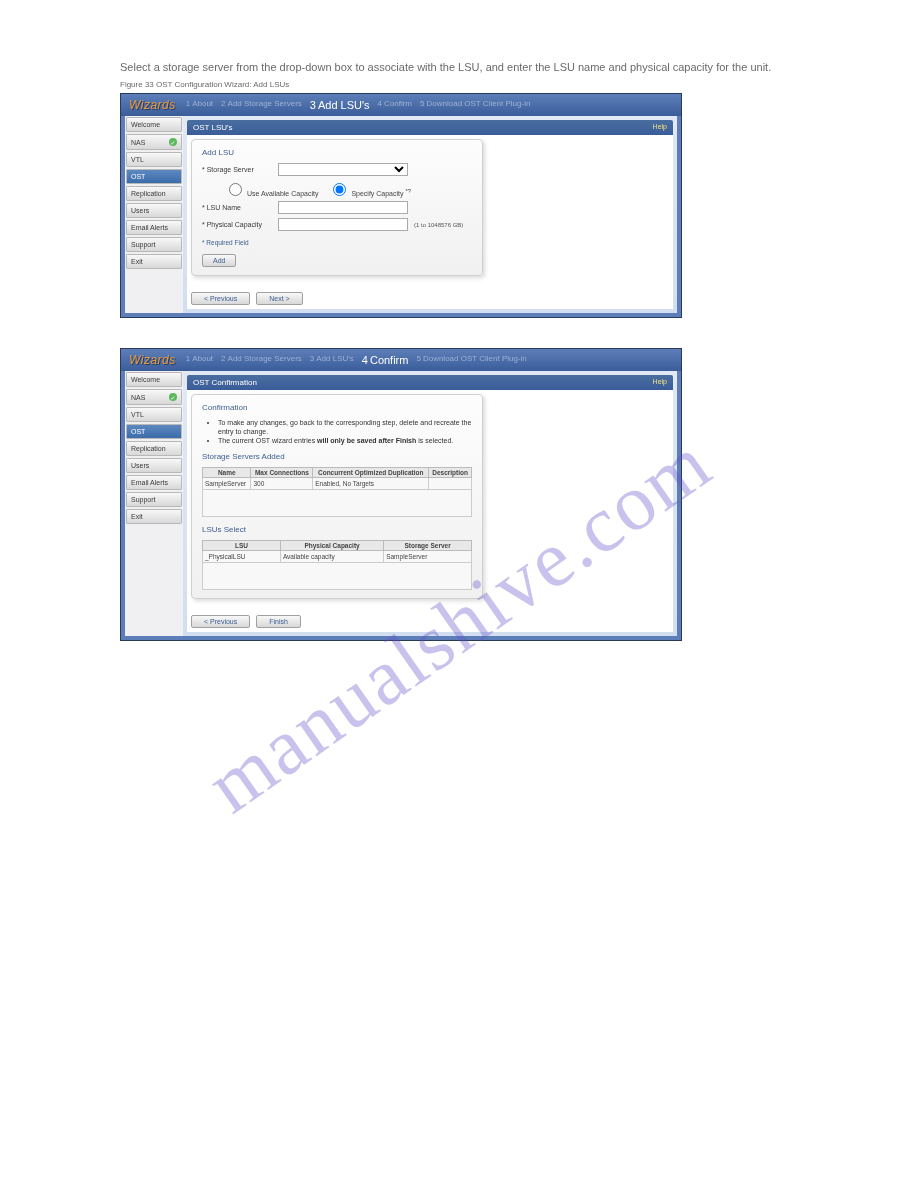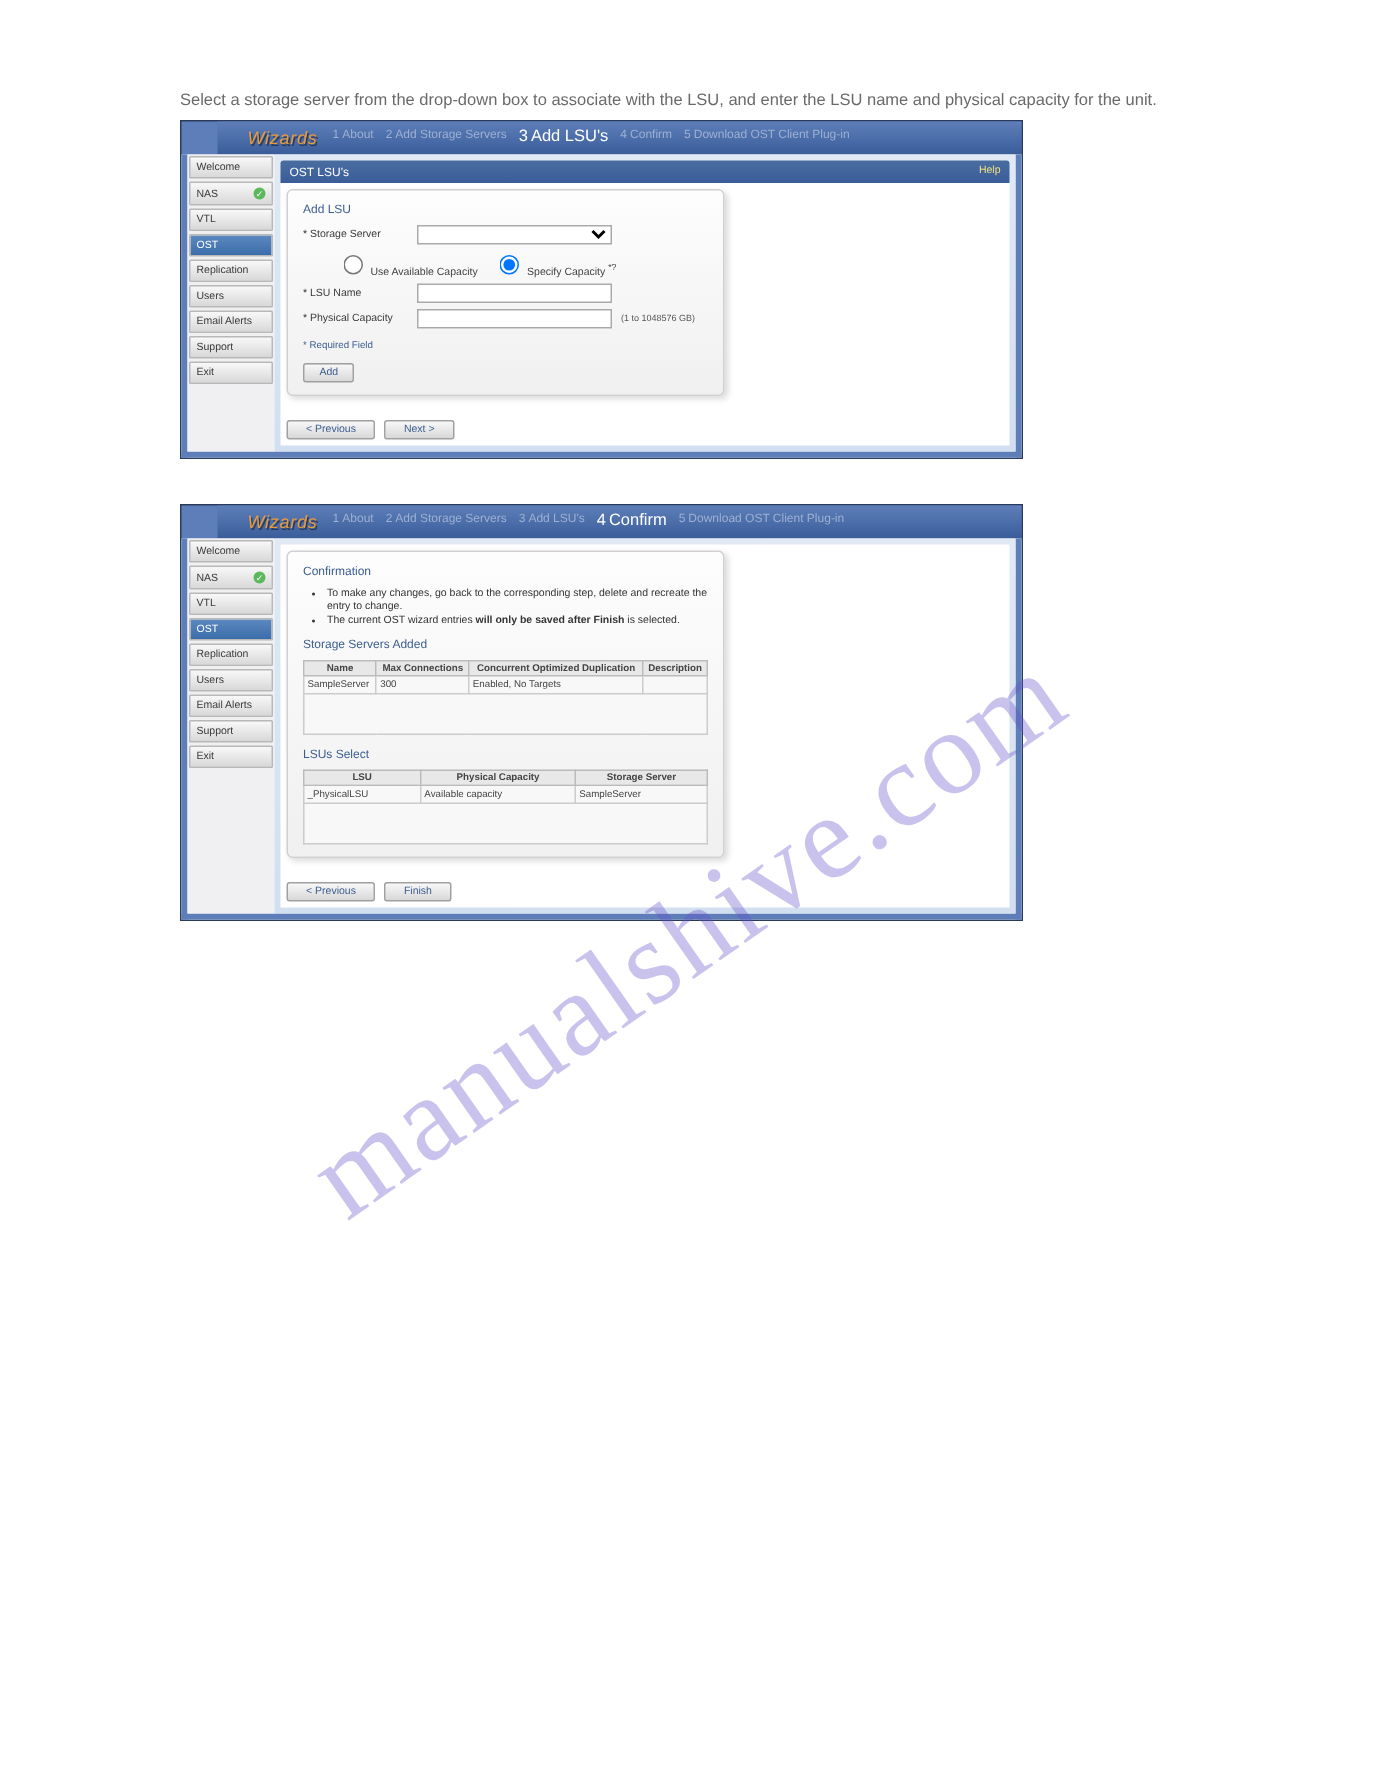"Figure 33 OST Configuration Wizard:" div.figlabel { html: none -> <div>Figure 33 OST Configuration Wizard: Add LSUs</div> }
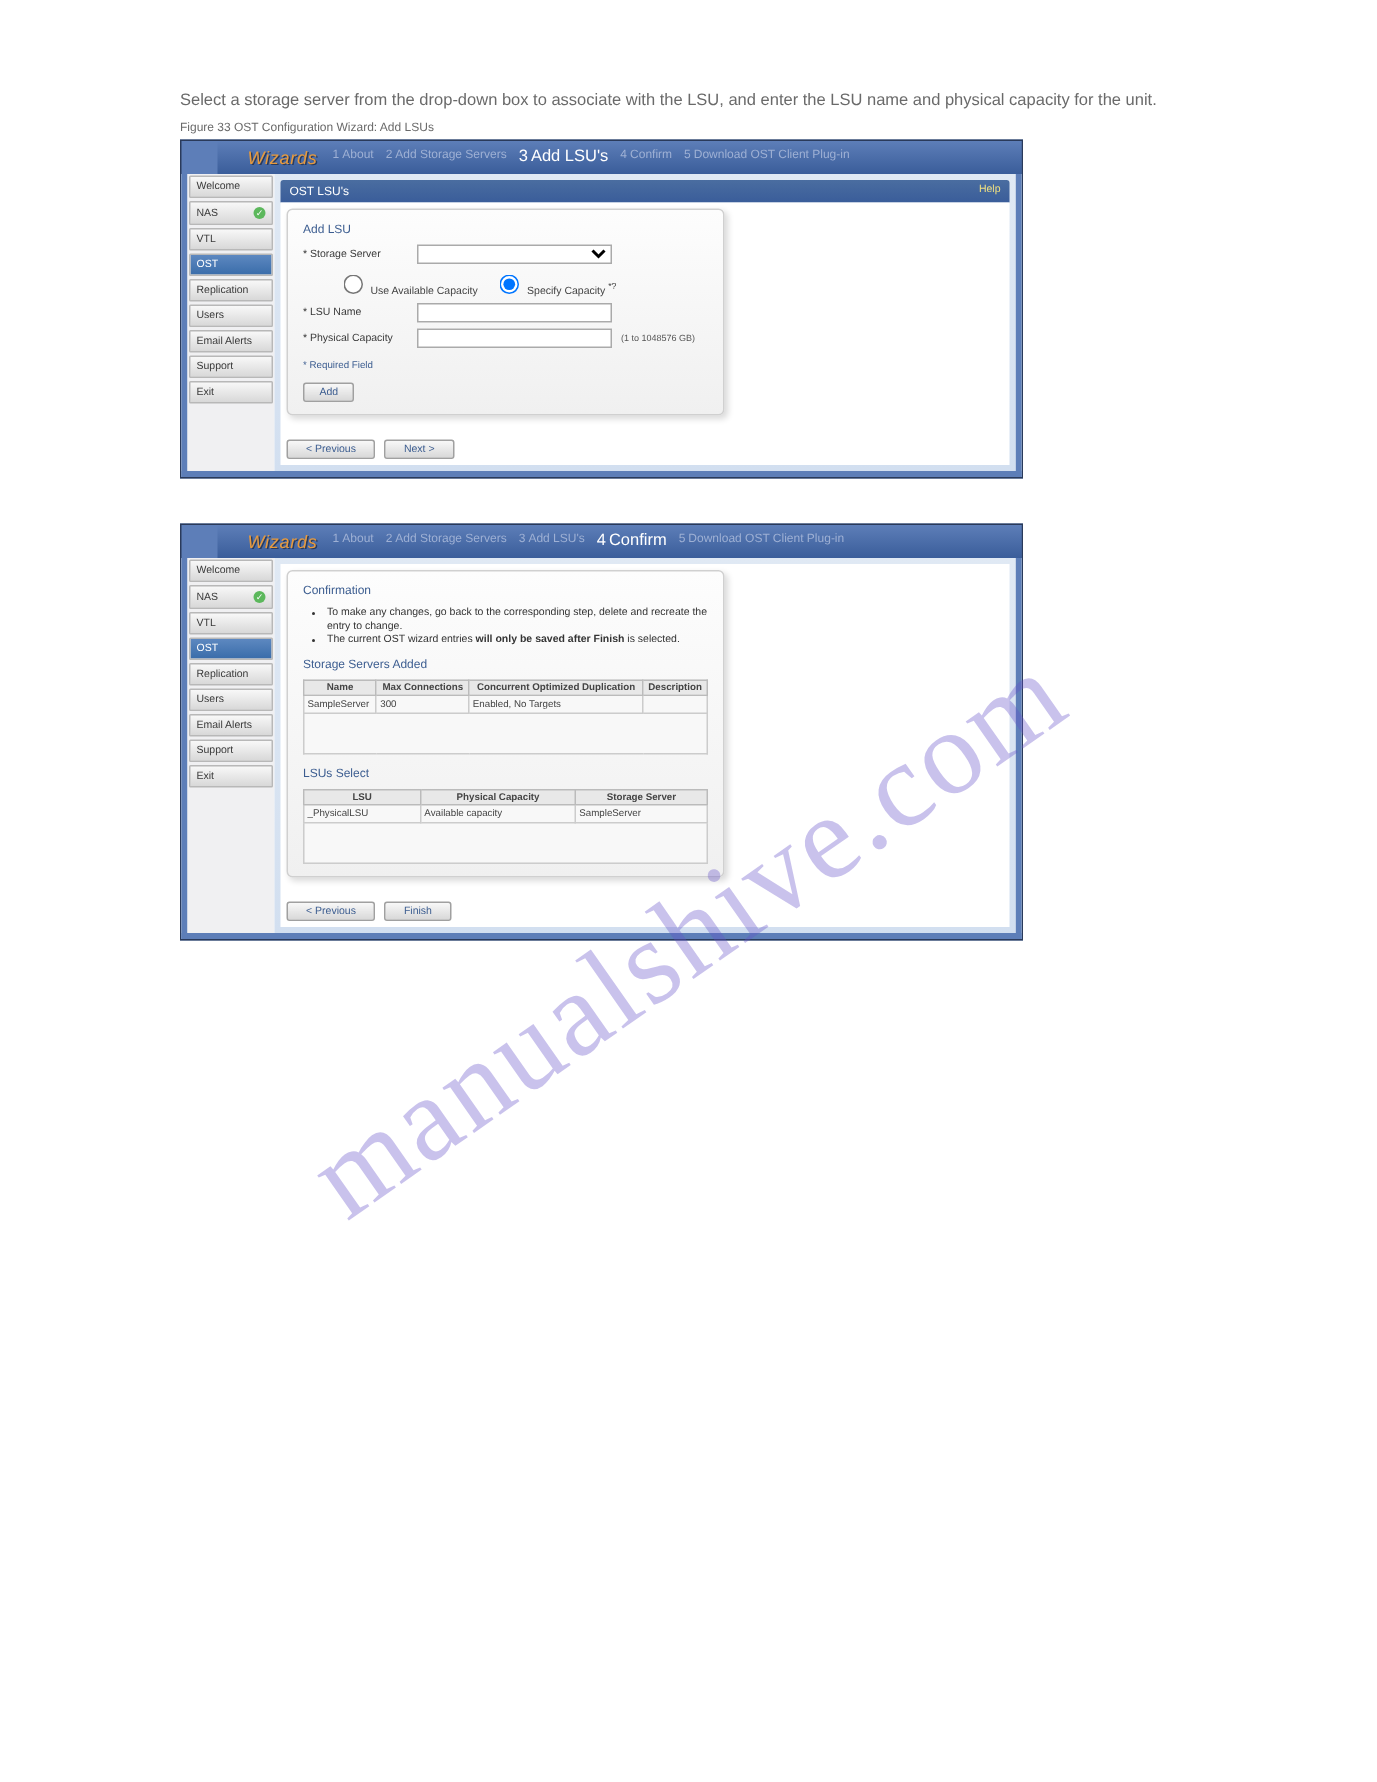"Wizards" .app-header { align-items: none -> center; margin-left: 24px -> none; padding: 4px 20px -> 4px 8px }
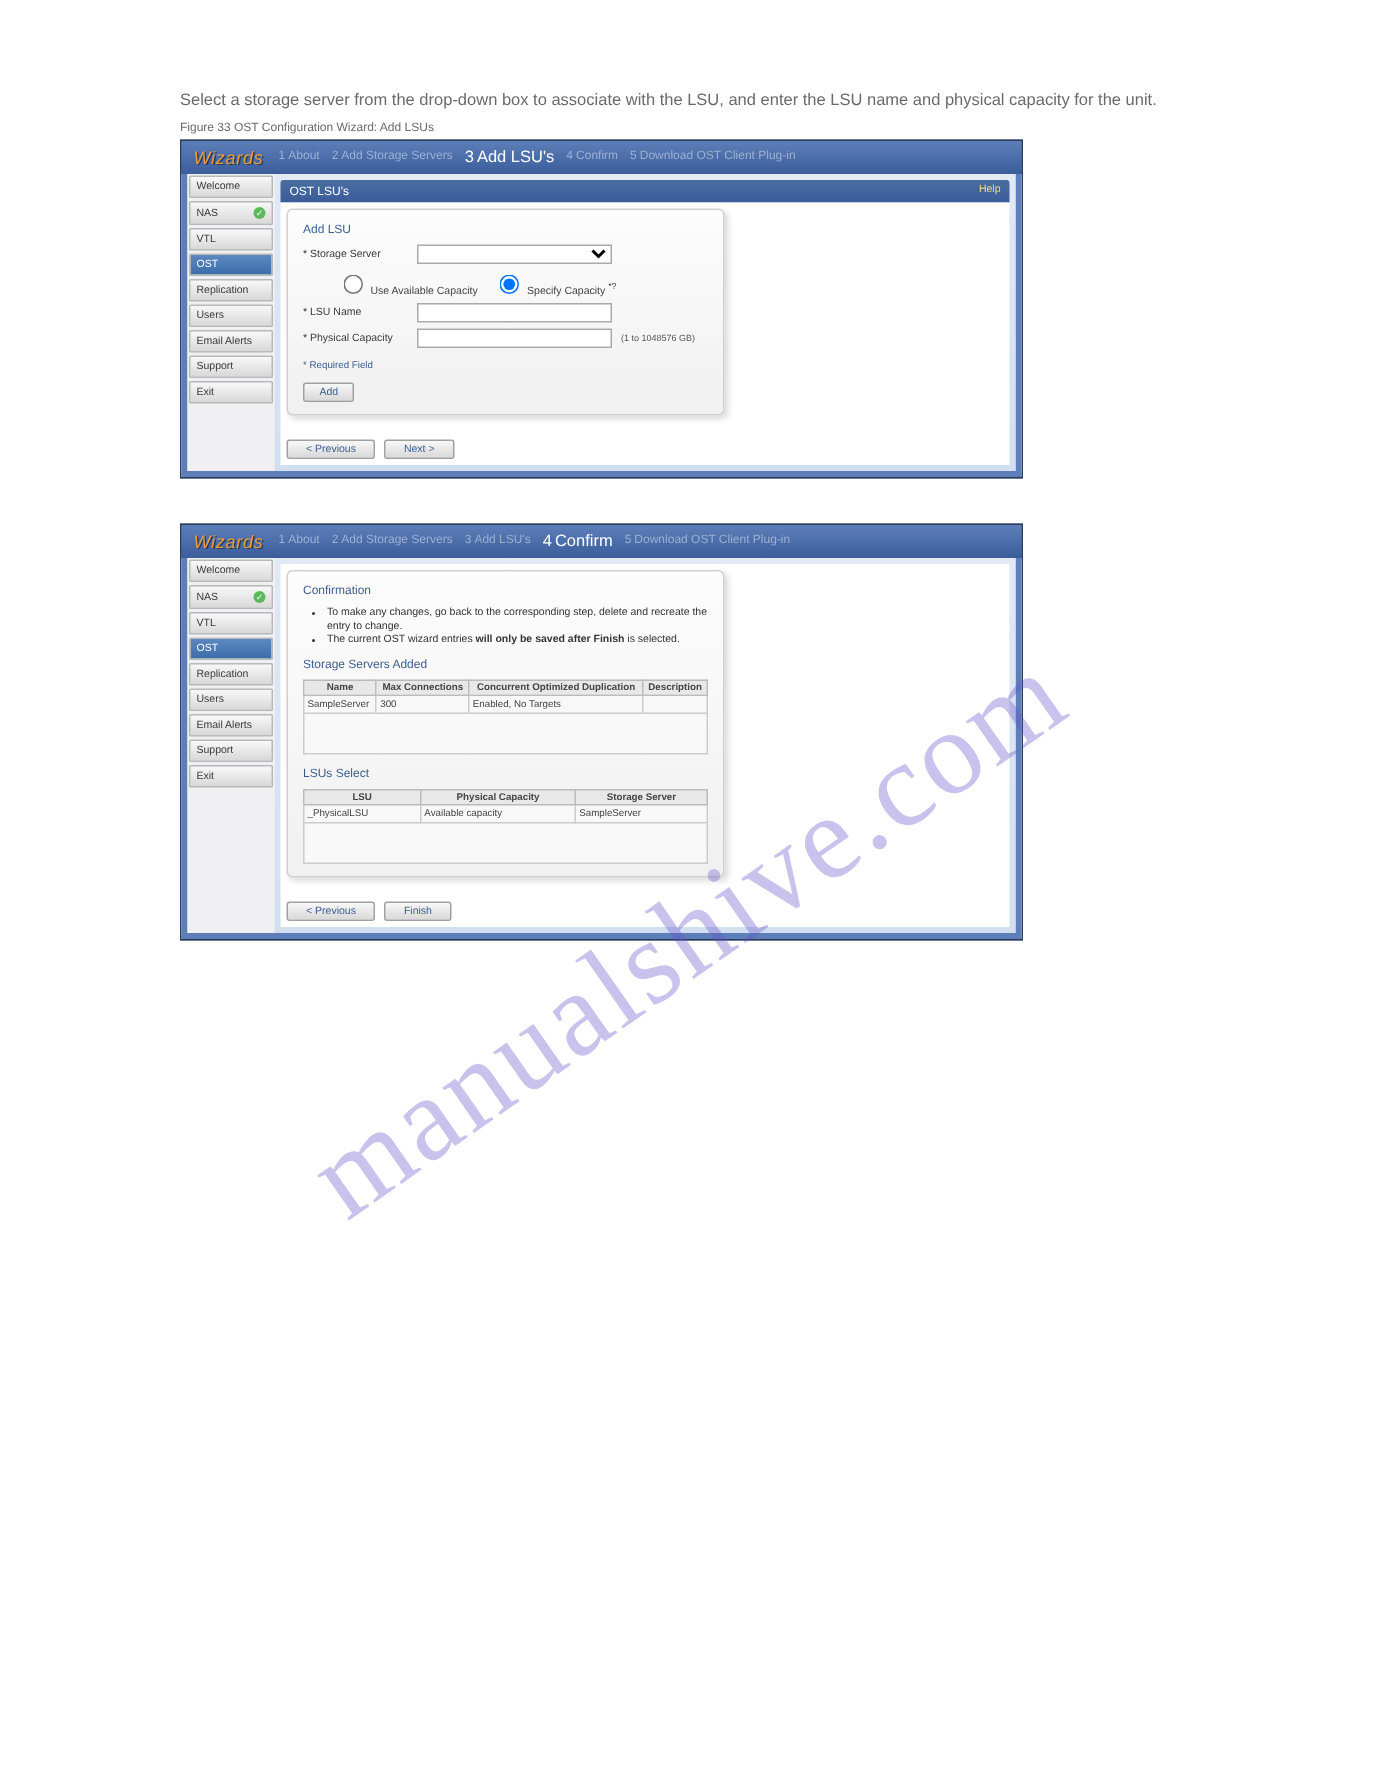"OST Confirmation" div.panel-title { html: none -> <div> <span>OST Confirmation</span> <span>Help</span> </div> }
